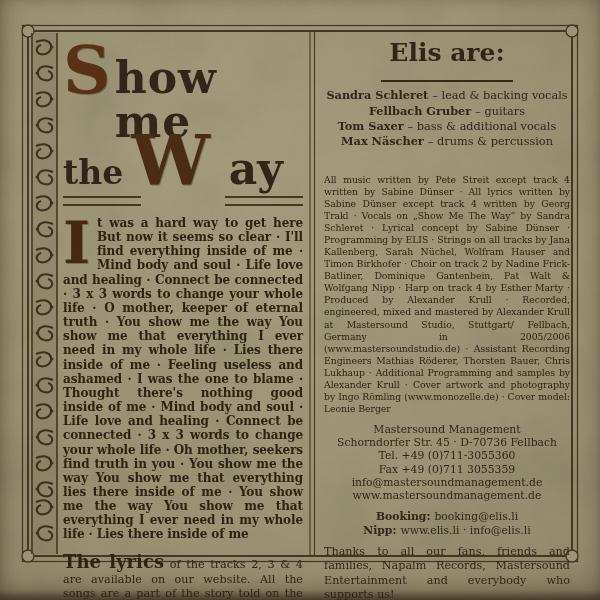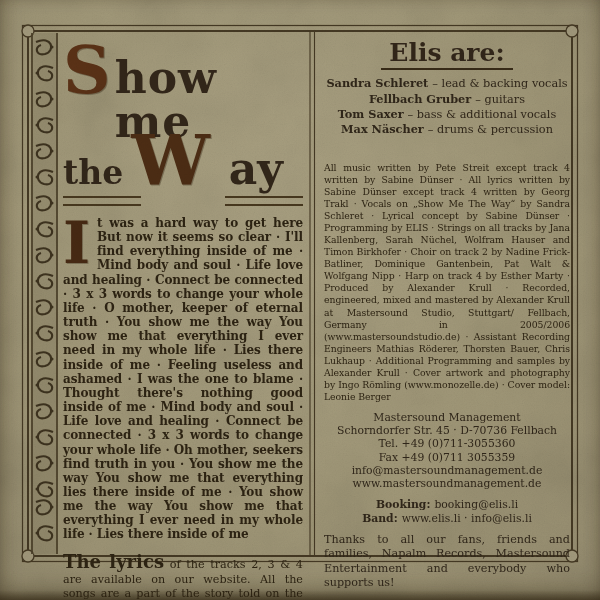"Elis are:" .elis-header { padding: 0 8px 2px -> 0 8px 14px }
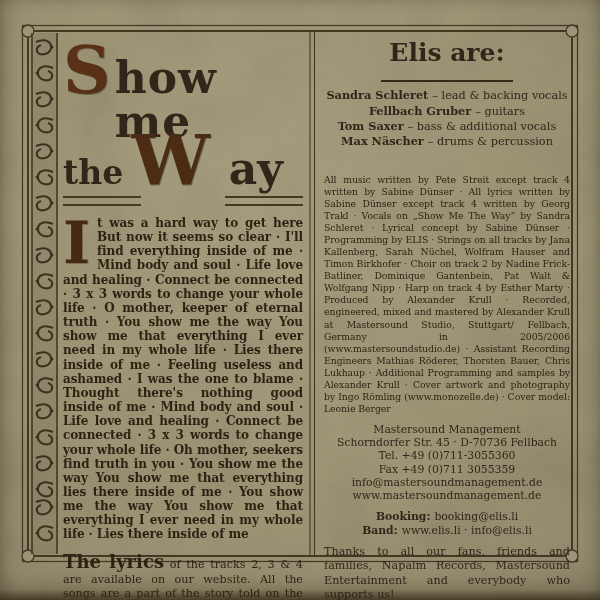"Band:" span.blabel { text: Band -> Nipp }
